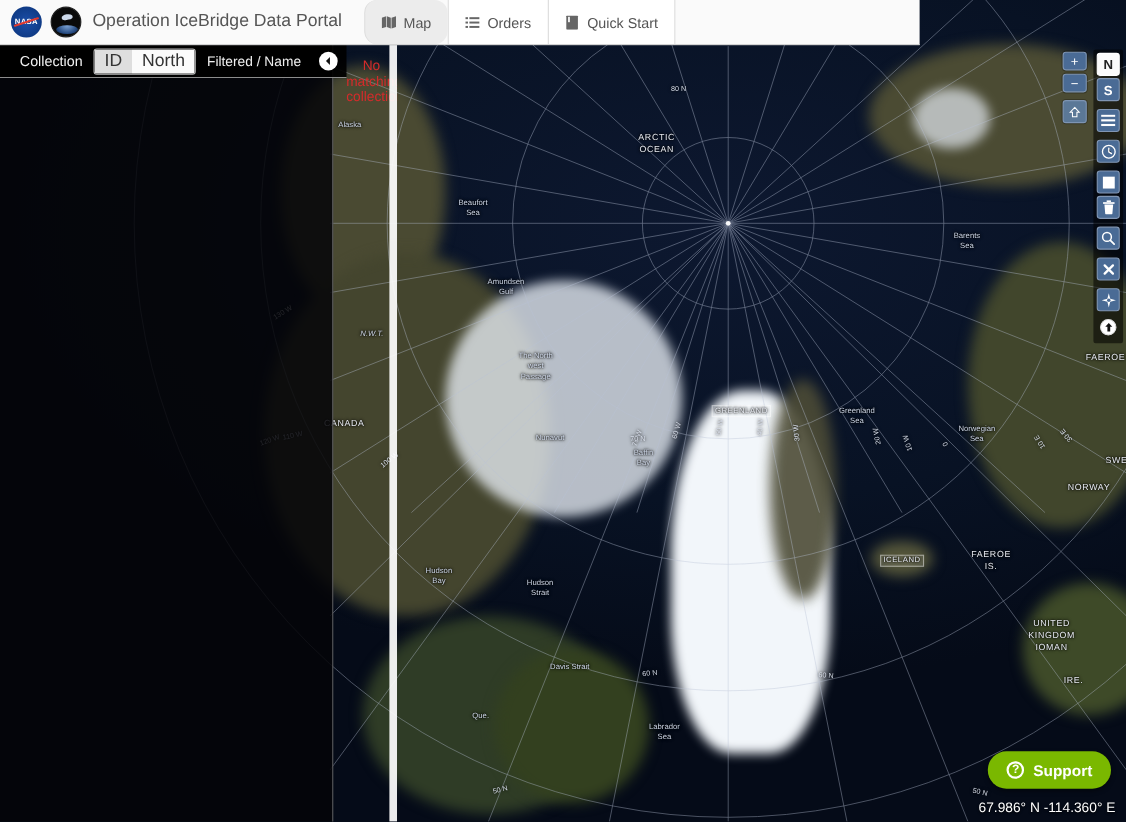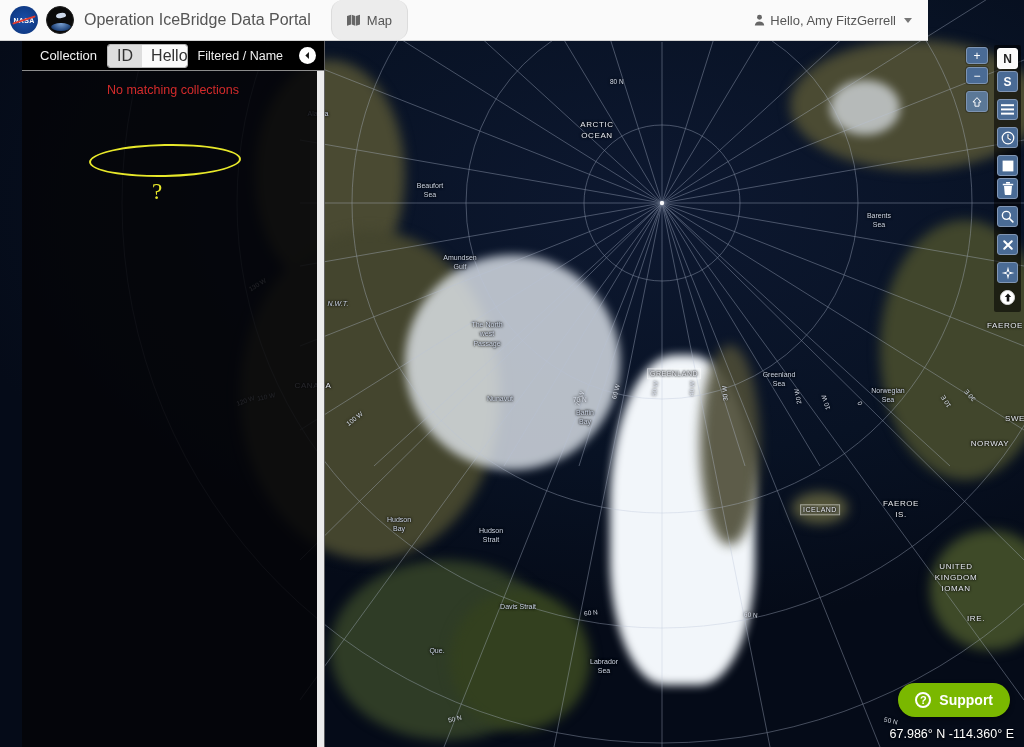"Operation IceBridge Data Portal" .topbar { width: 928px -> 836px }
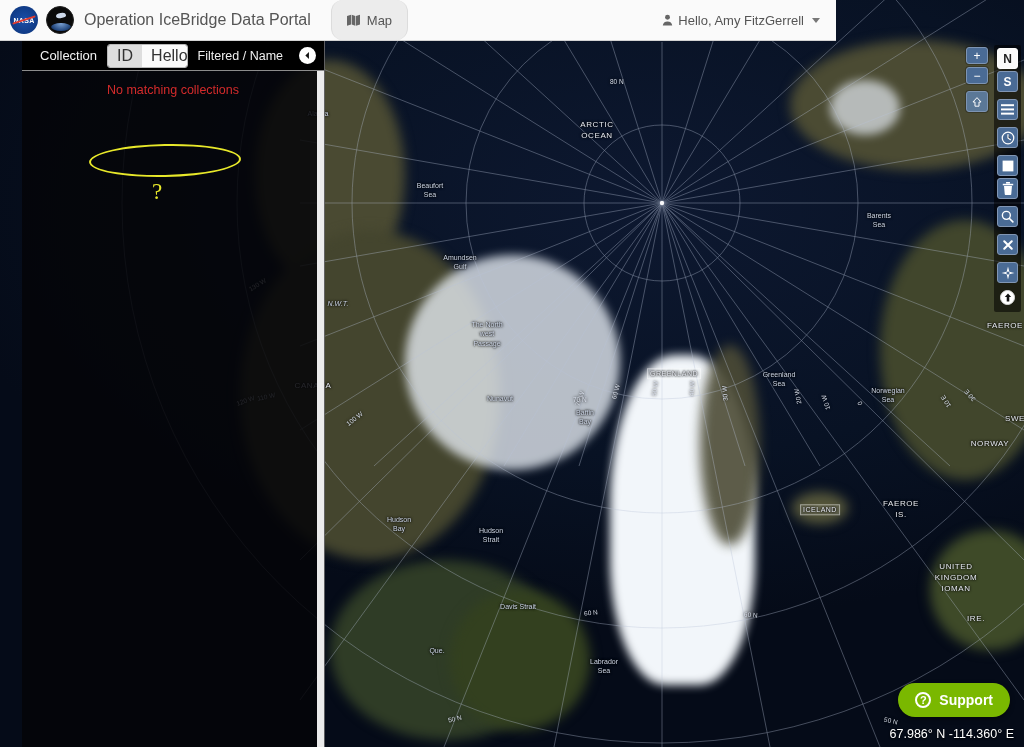"Orders" div.navtab { html: none -> <div> <span> <svg> <g> <rect></rect> <rect></rect> <rect></rect> <rect></rect> <rect></rect> <rect></rect> </g> </svg> </span> <span>Orders</span> </div> }
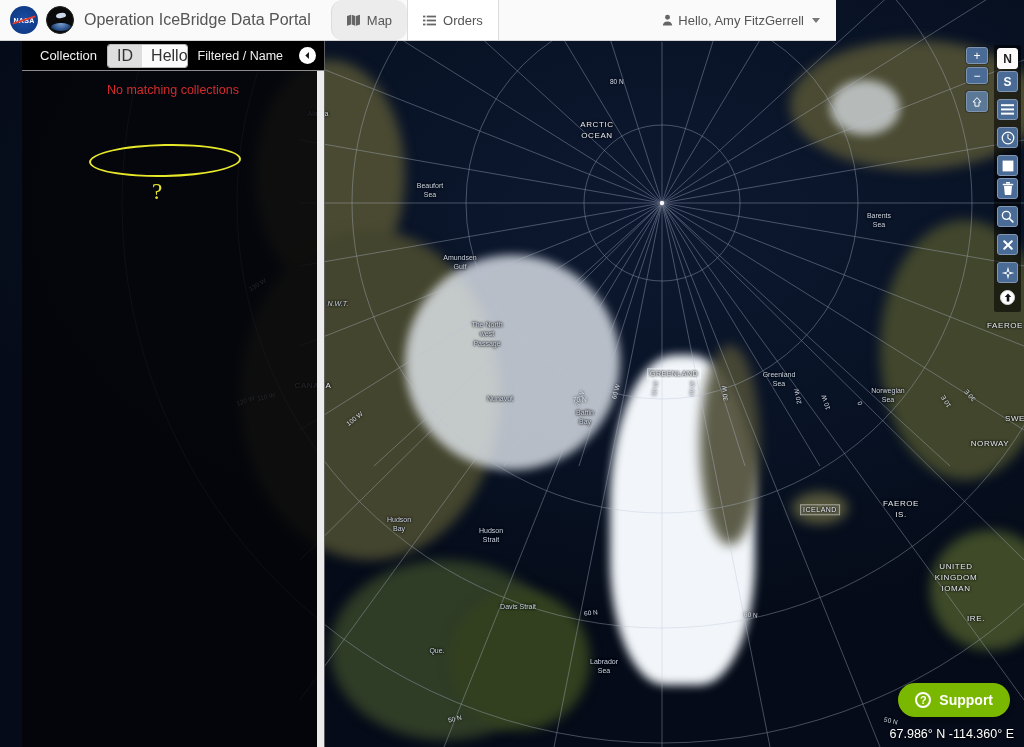"Quick Start" div.navtab { html: none -> <div> <span> <svg> <path></path> <rect></rect> </svg> </span> <span>Quick Start</span> </div> }
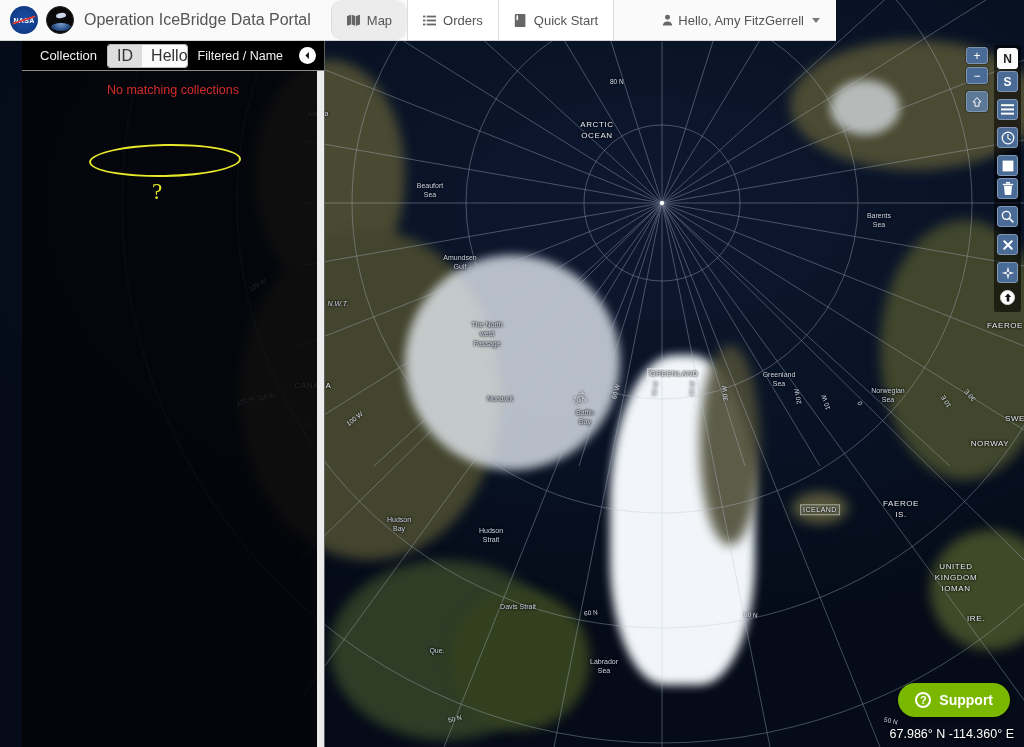"Hello, Amy FitzGerrell" div.user-menu { html: <div> <span> <svg> <circle></circle> <path></path> </svg> </span> <span>Hello, Amy FitzGerrell</span> <span></span> </div> -> none }
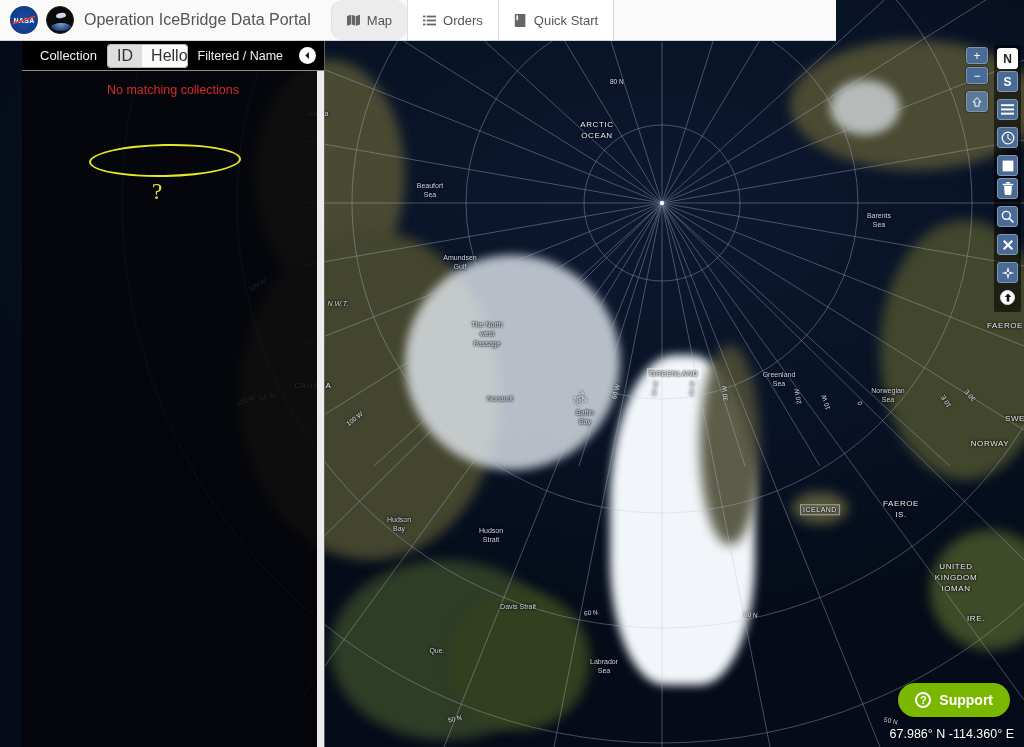"Collection" .sidebar { flex-direction: column -> row; margin-left: 22px -> none }
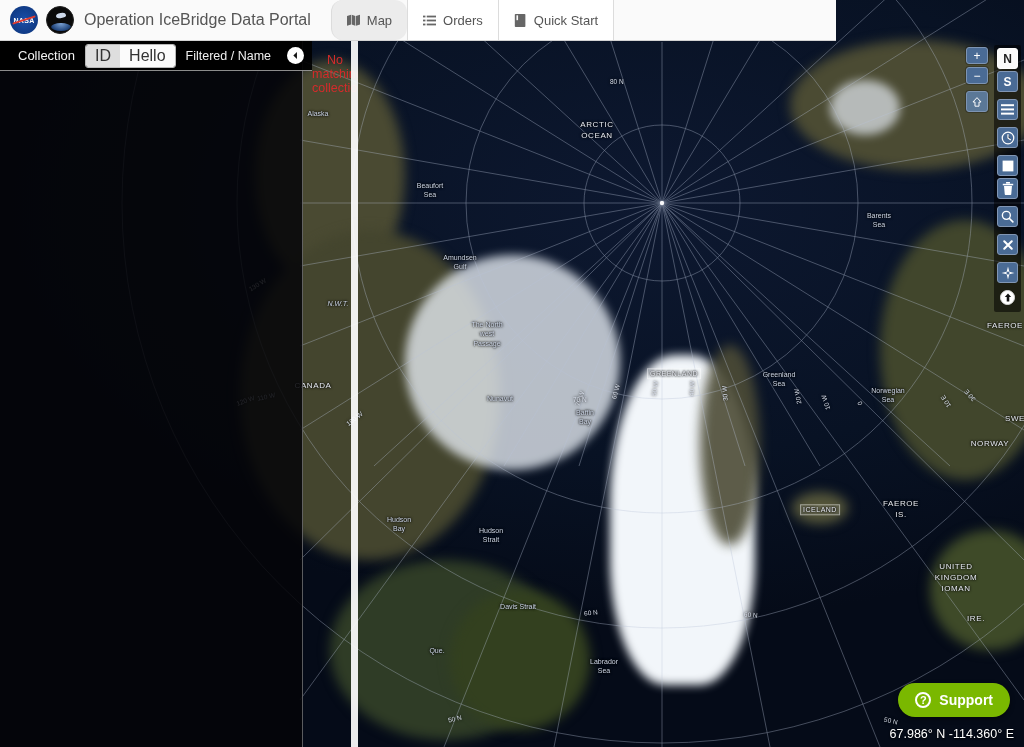"Hello" div { text: Hello -> North }
